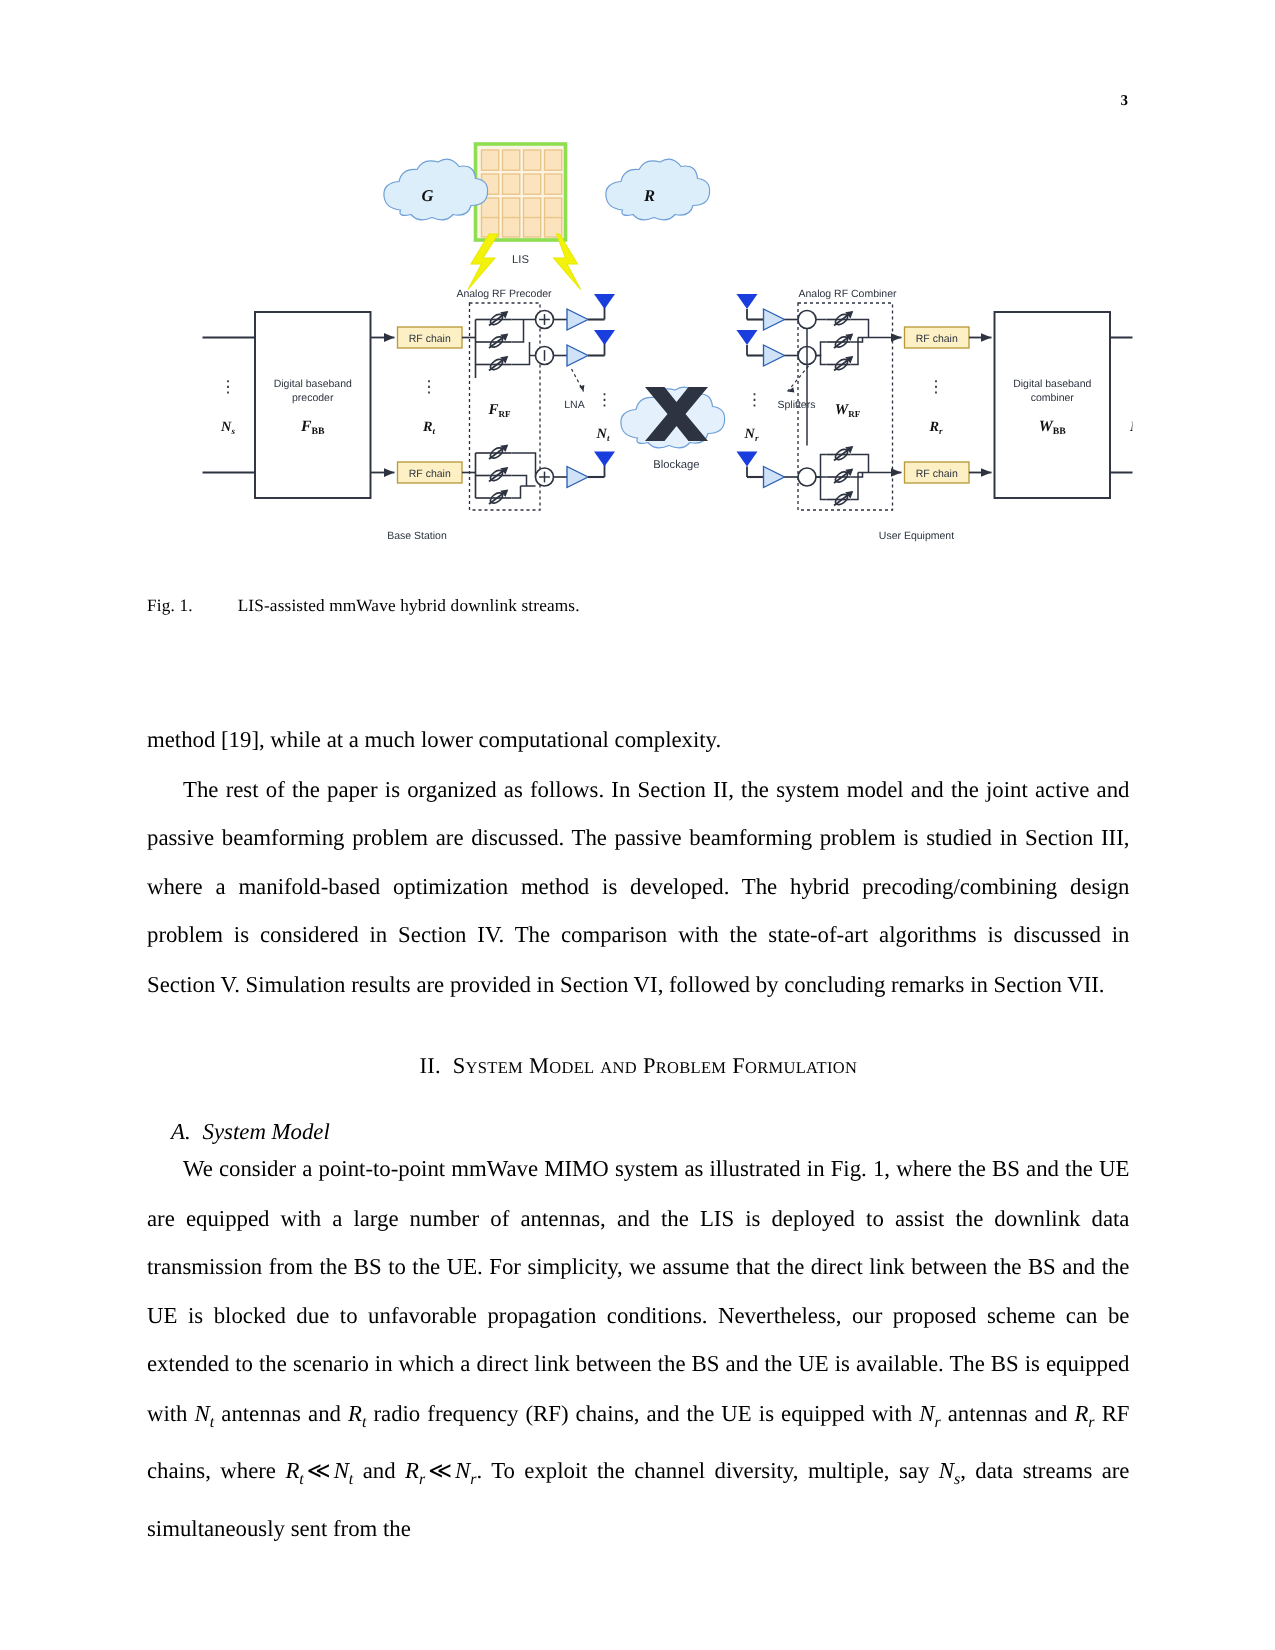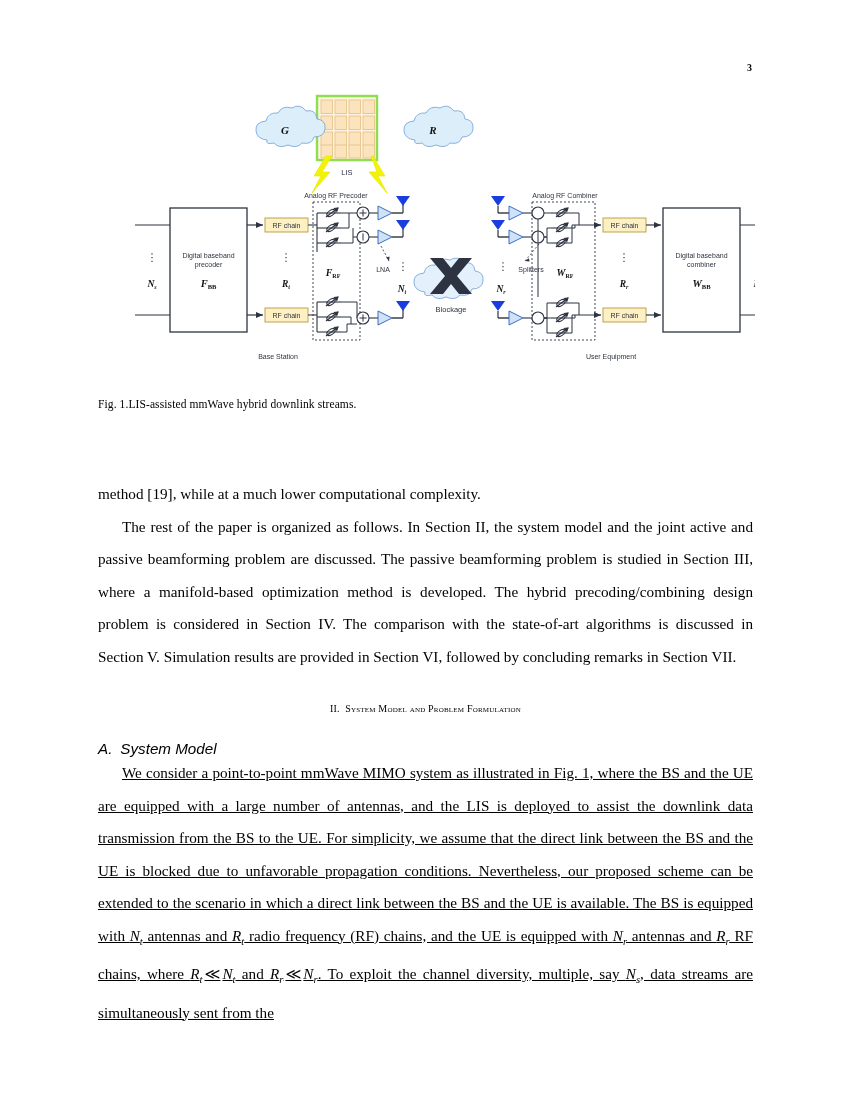"Fig. 1." .fig-caption .fig-label { margin-right: 0 -> 30px }
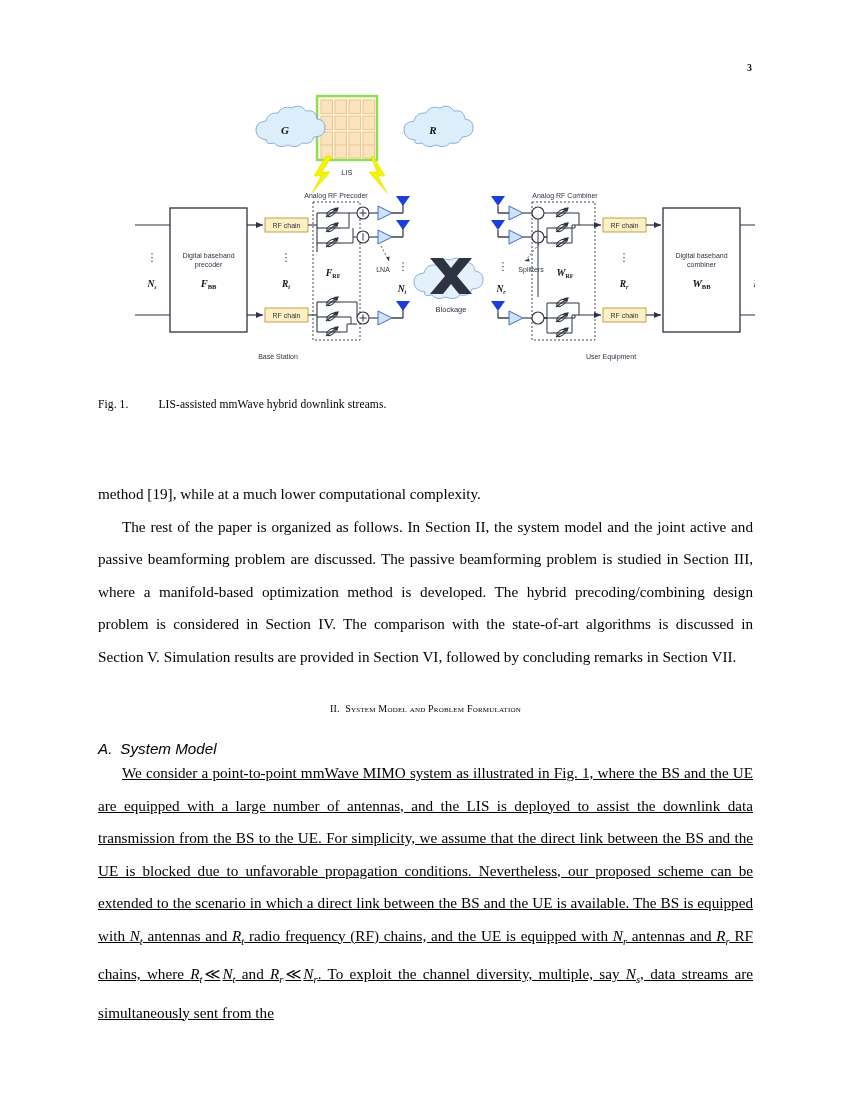"II. System Model and Problem" .sec-head { font-size: 10px -> 15px }
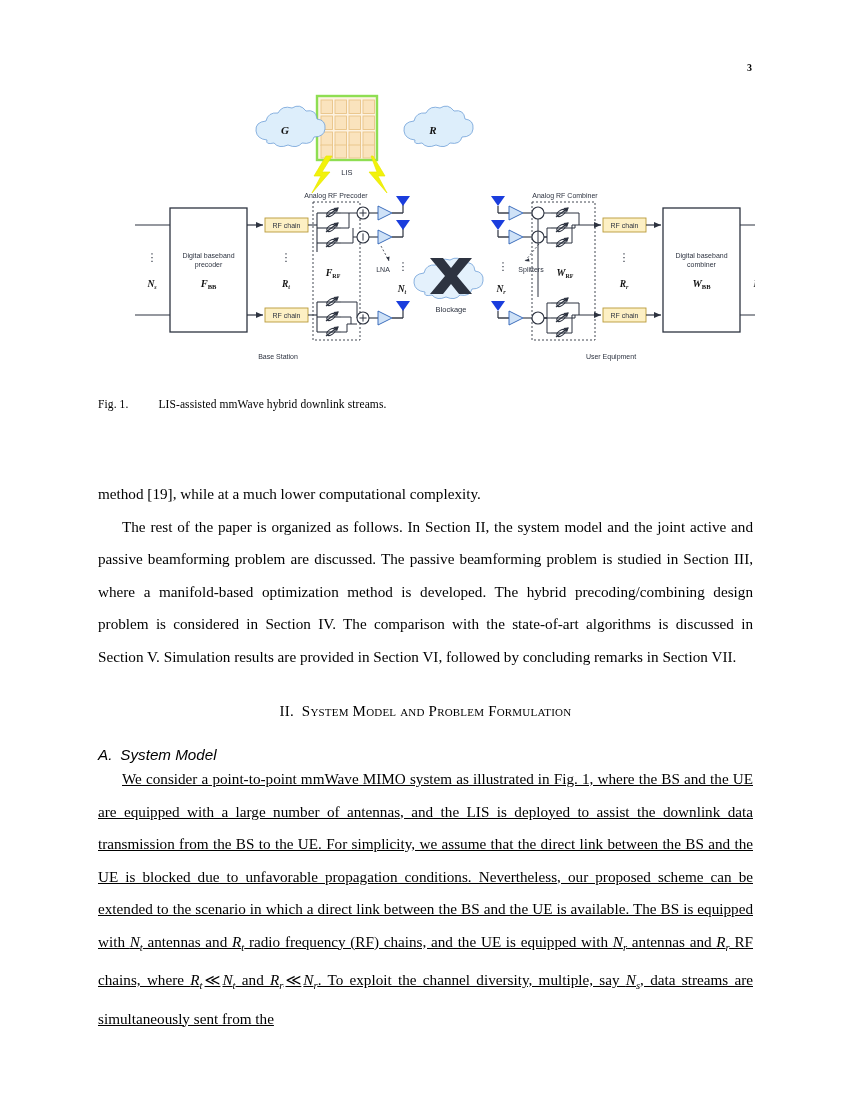"A. System Model" .subsec-head { font-family: Liberation Sans, sans-serif -> Liberation Serif, serif; margin: 26px 0 0 0 -> 26px 0 0 16px }
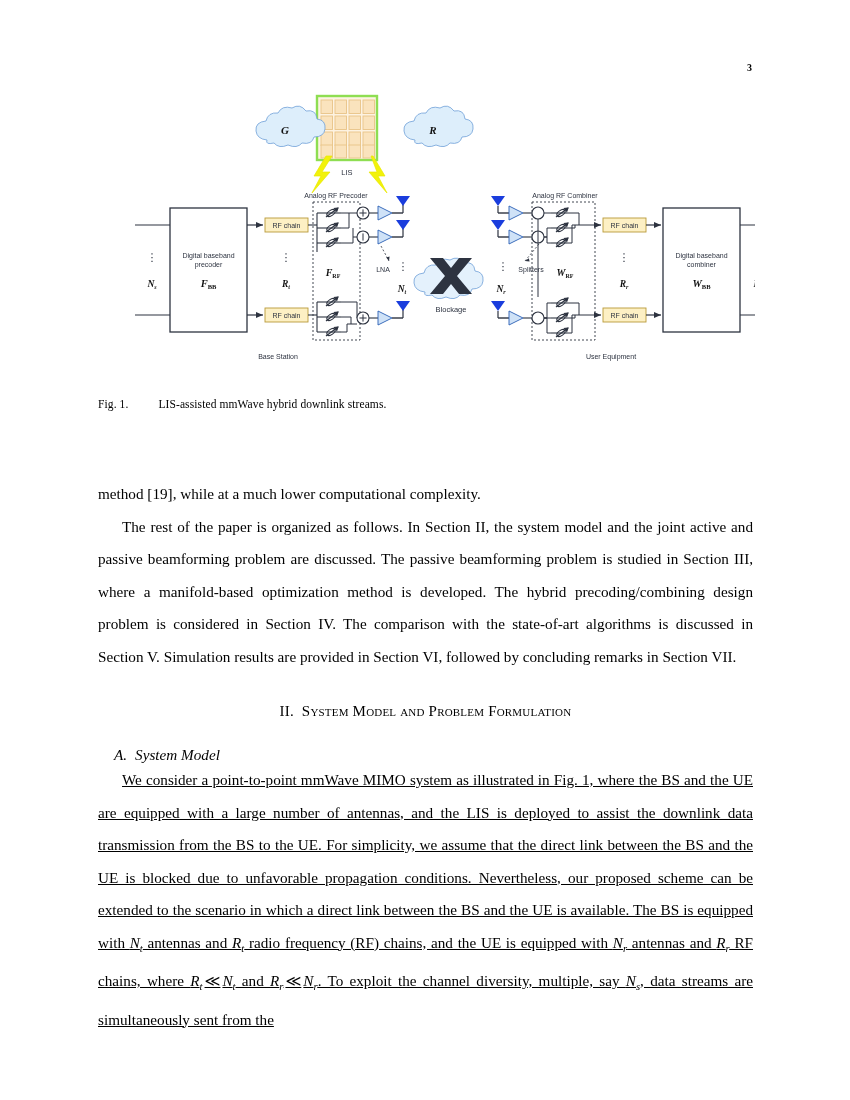"We consider a point-to-point mmWave" .gap-after-head { text-decoration: underline -> none }
